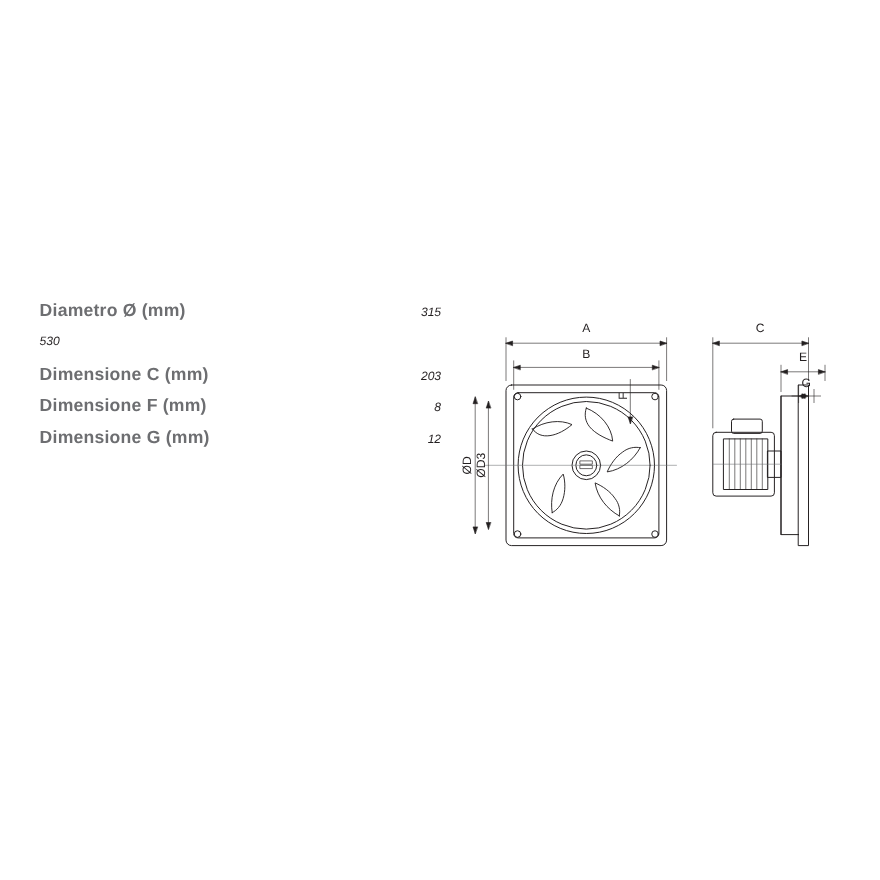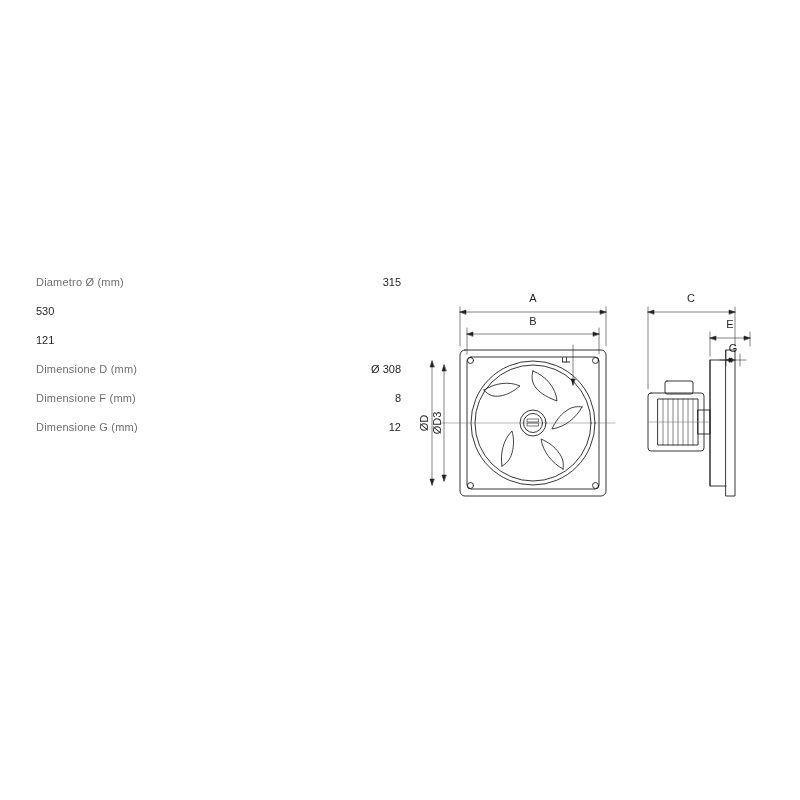"Diametro Ø (mm)" .spec-label { font-size: 11px -> 16px; font-weight: none -> bold }
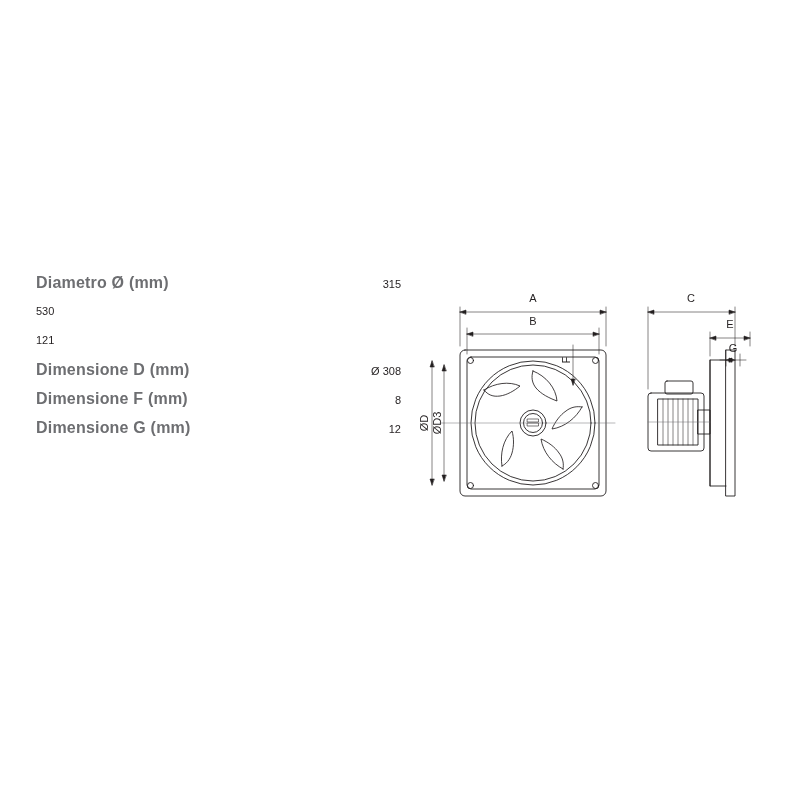"315" .spec-value { font-style: none -> italic }
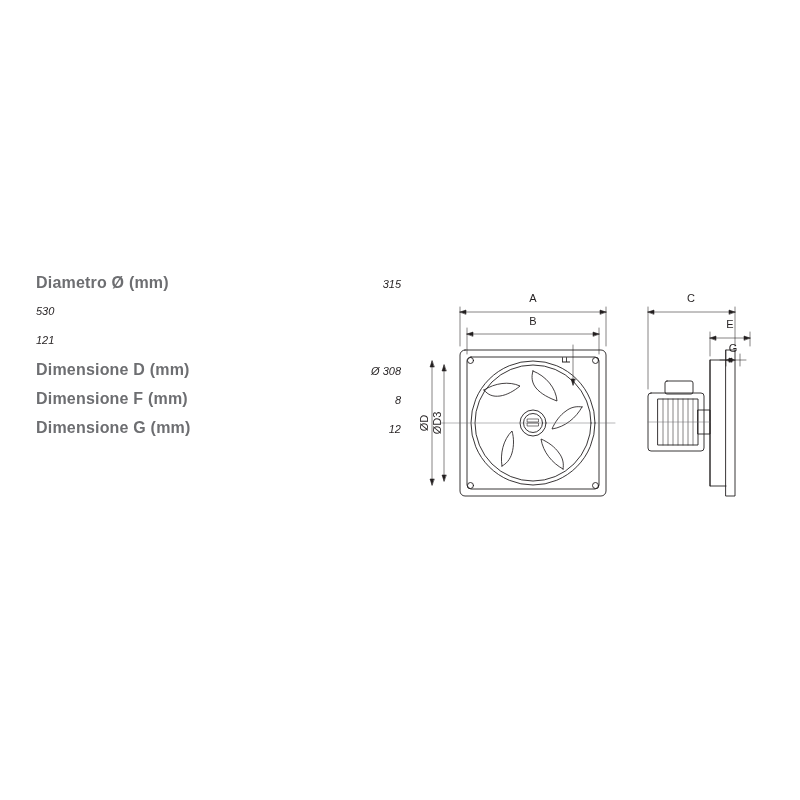"Dimensione C (mm)" span.spec-label { html: none -> <span>Dimensione C (mm)</span> }
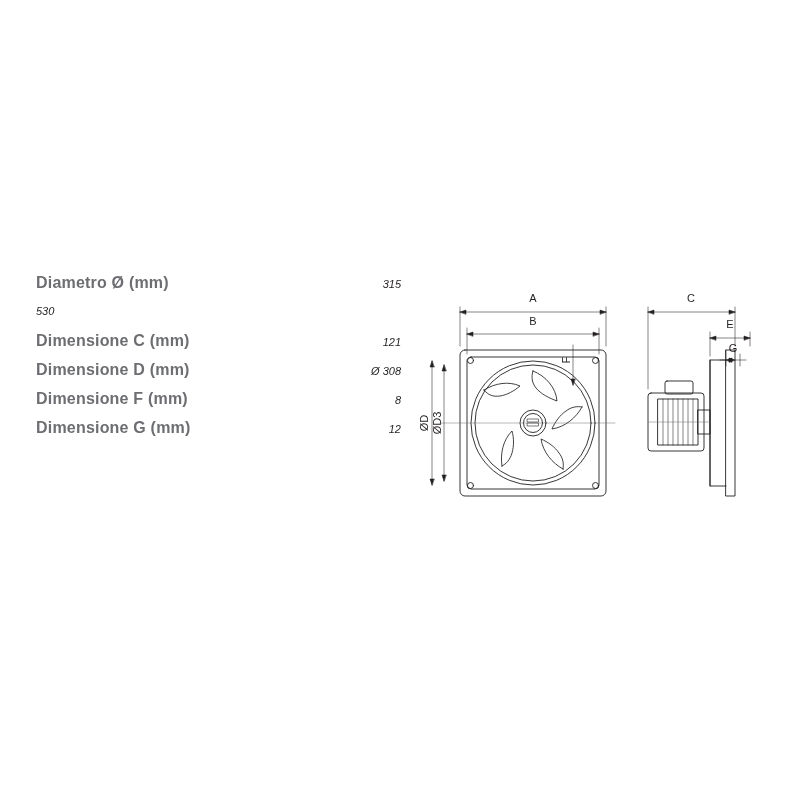"121" span.spec-value { text: 121 -> 203 }
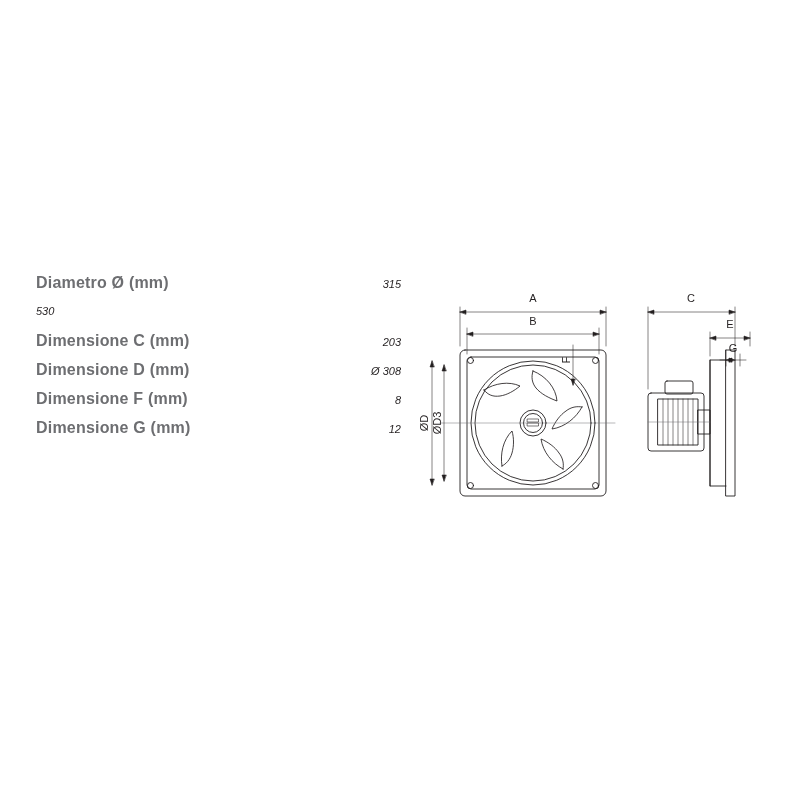"Dimensione D (mm)" div.spec-row { html: <div> <span>Dimensione D (mm)</span> <span>Ø 308</span> </div> -> none }
